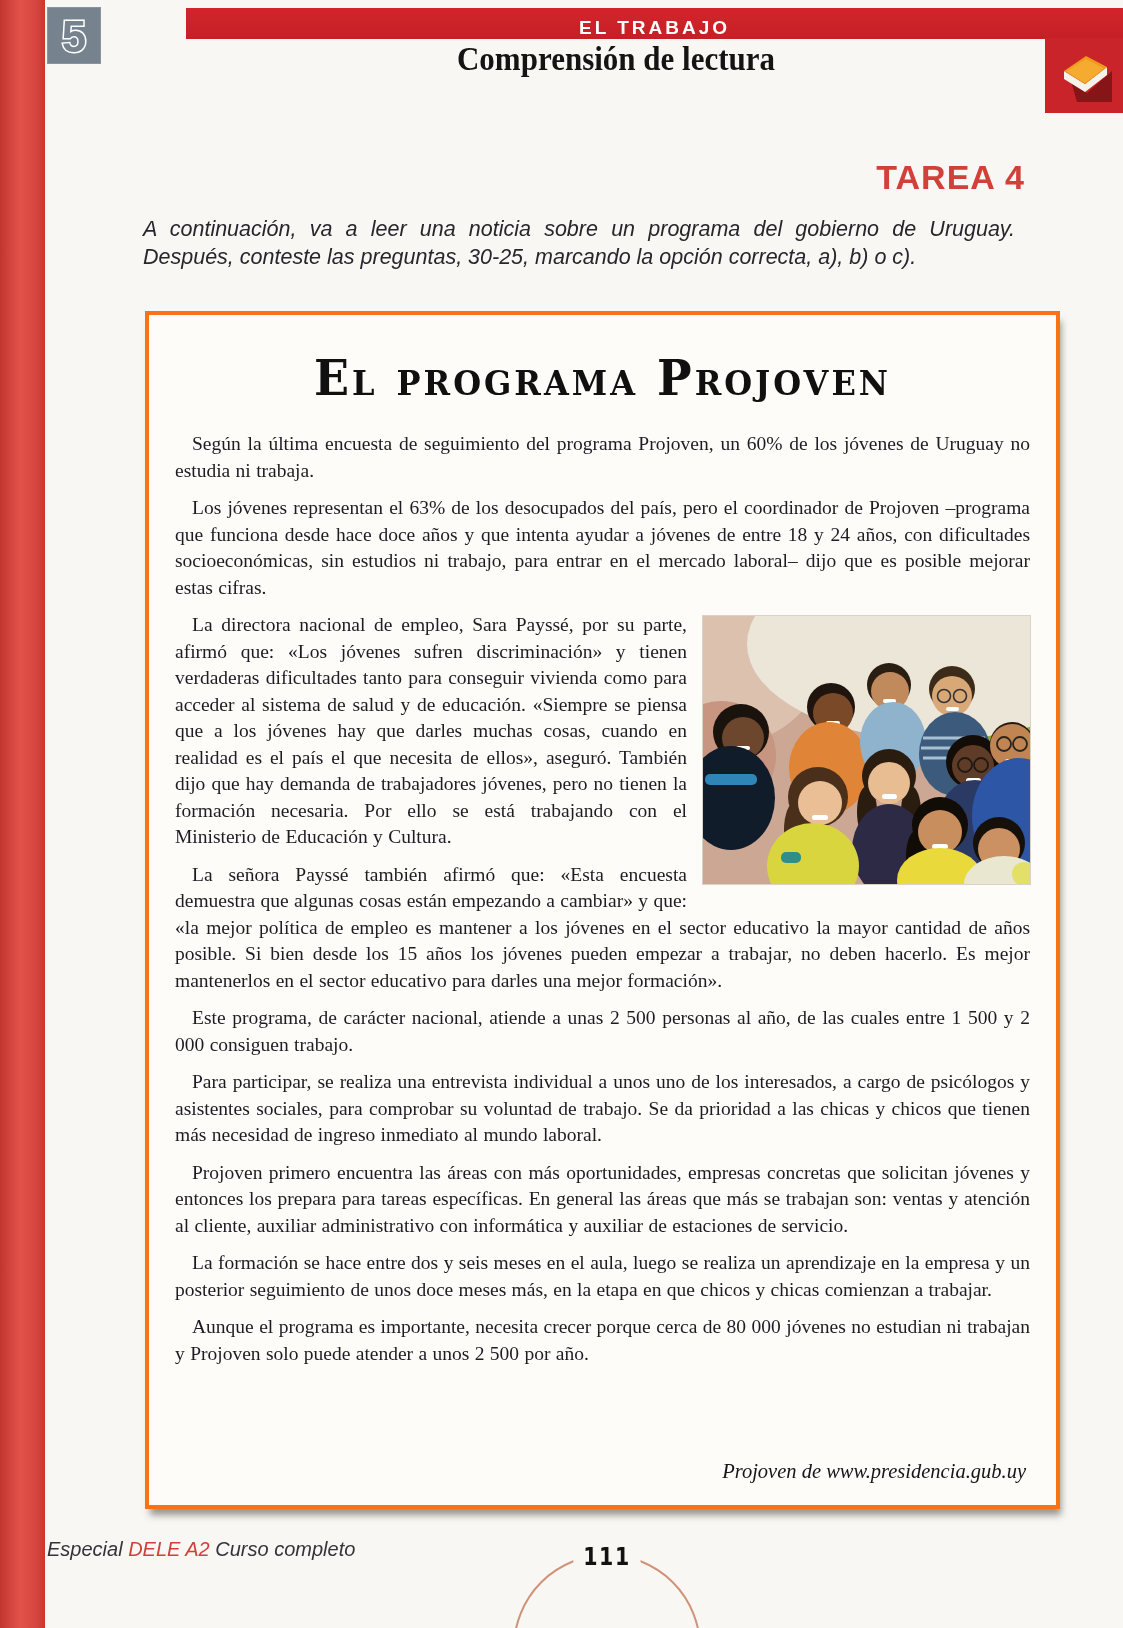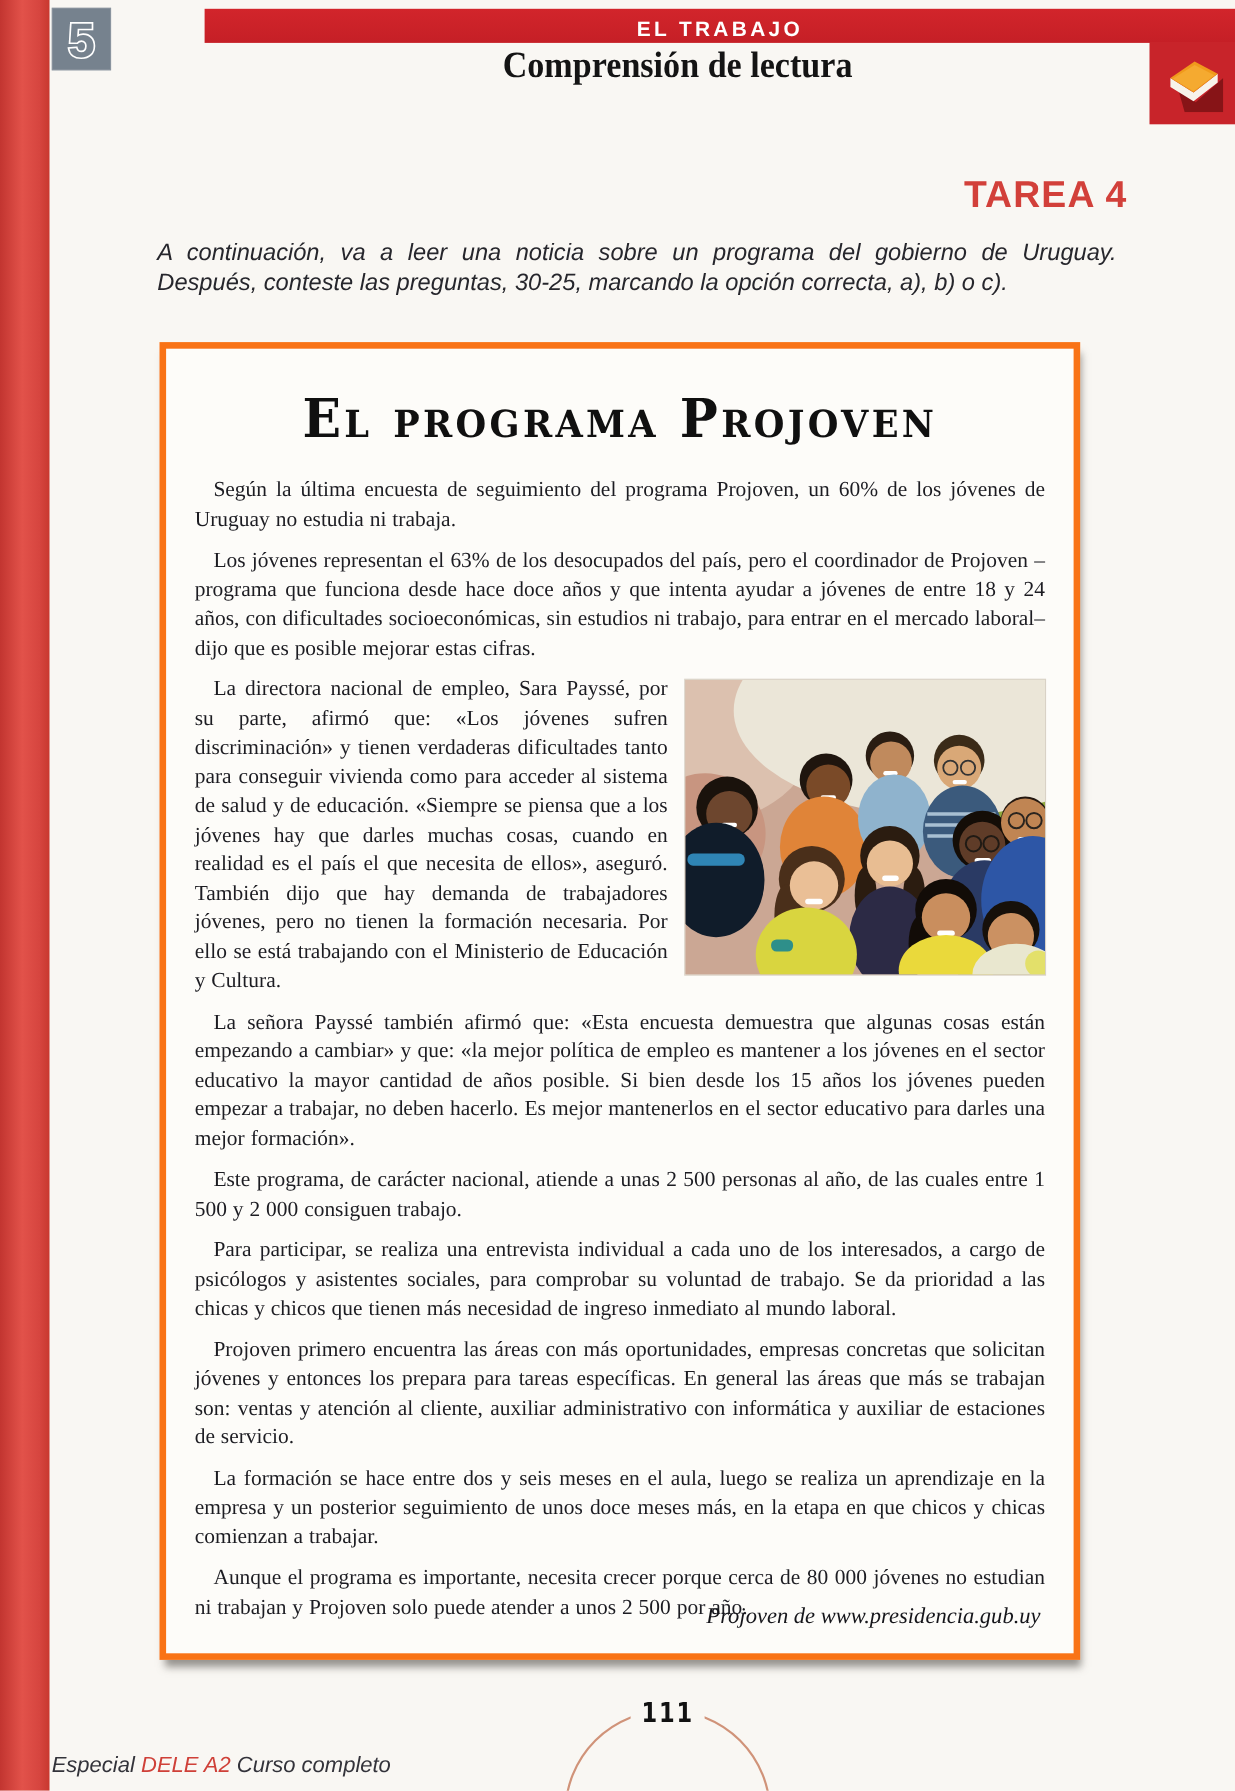"El programa Projoven" .article-box { border: 6px solid #f97316 -> 4px solid #f97316; width: 837px -> 915px }
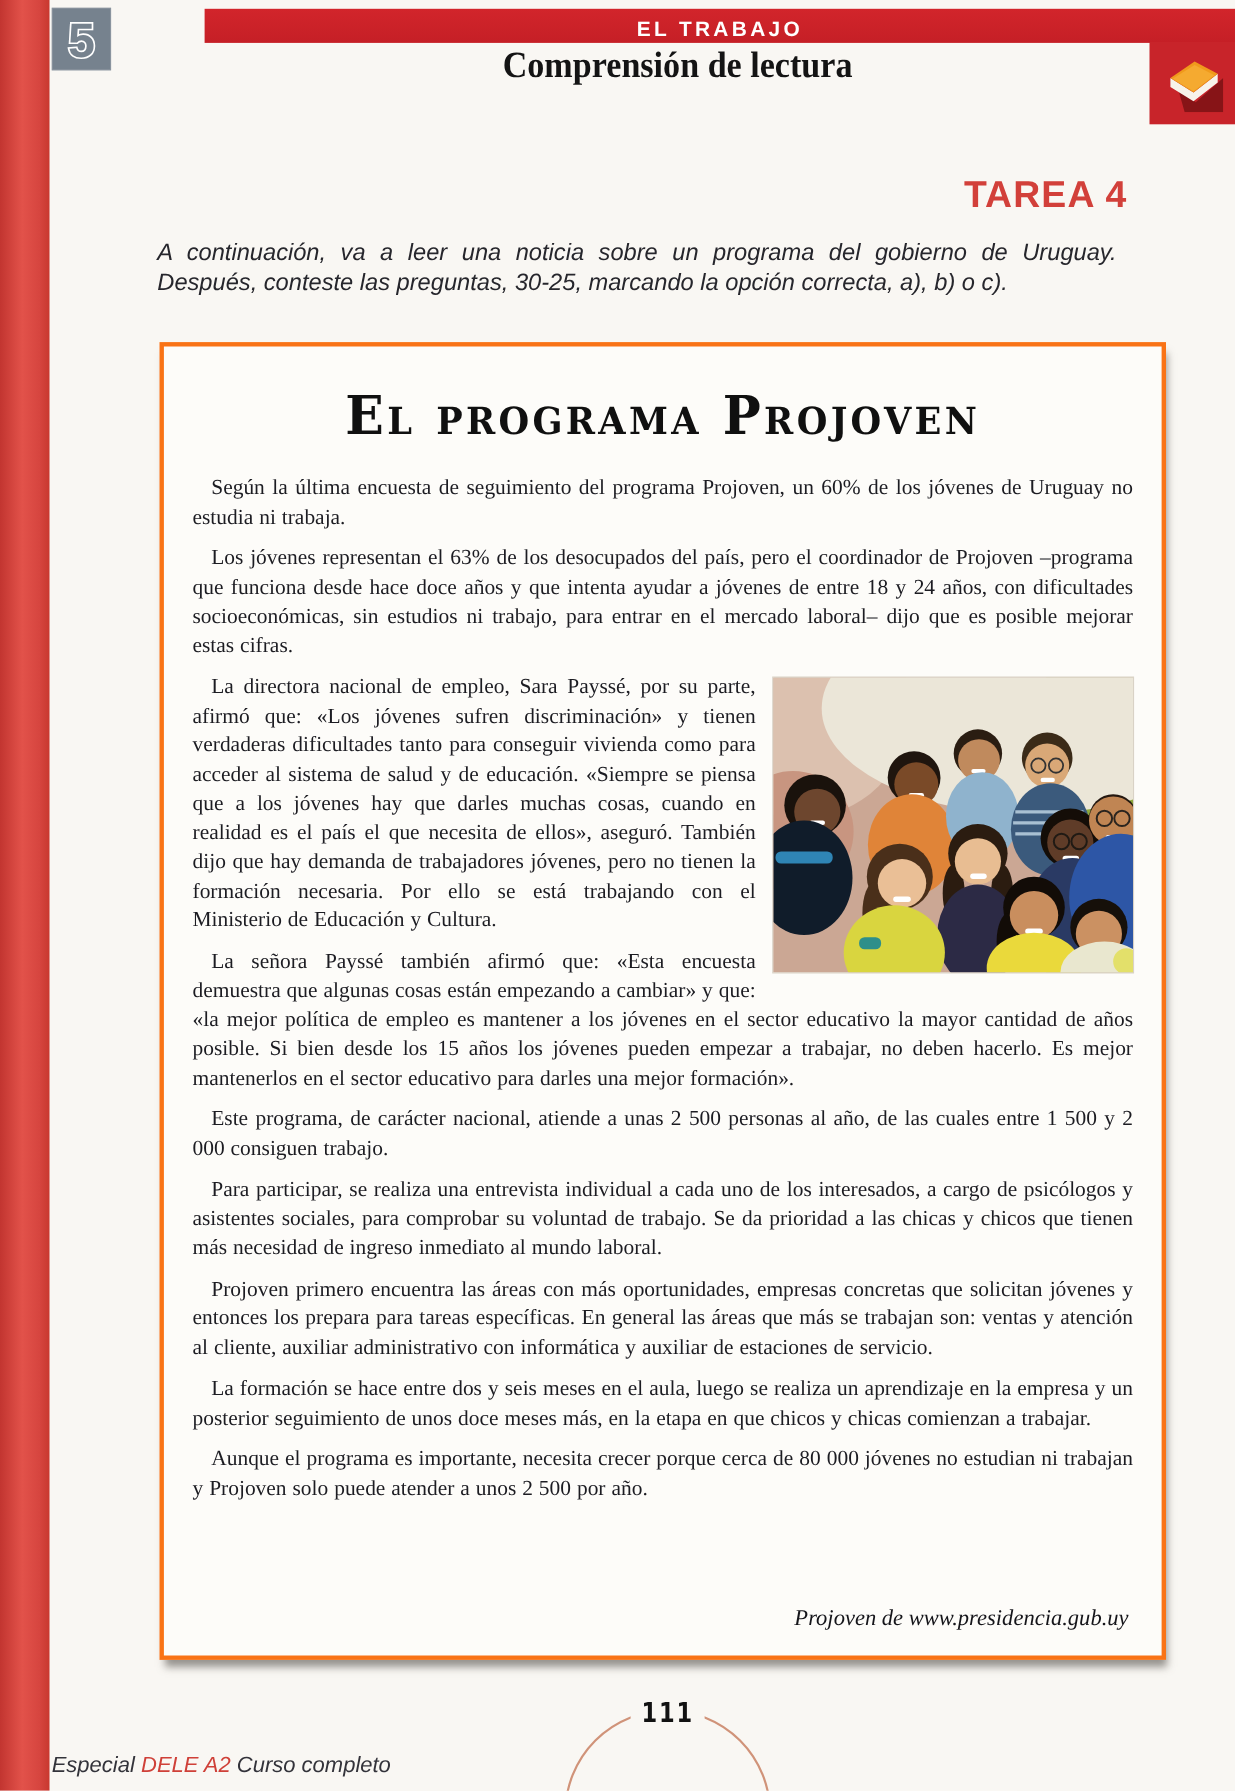"Para participar, se realiza una" p.para { text: cada -> unos }
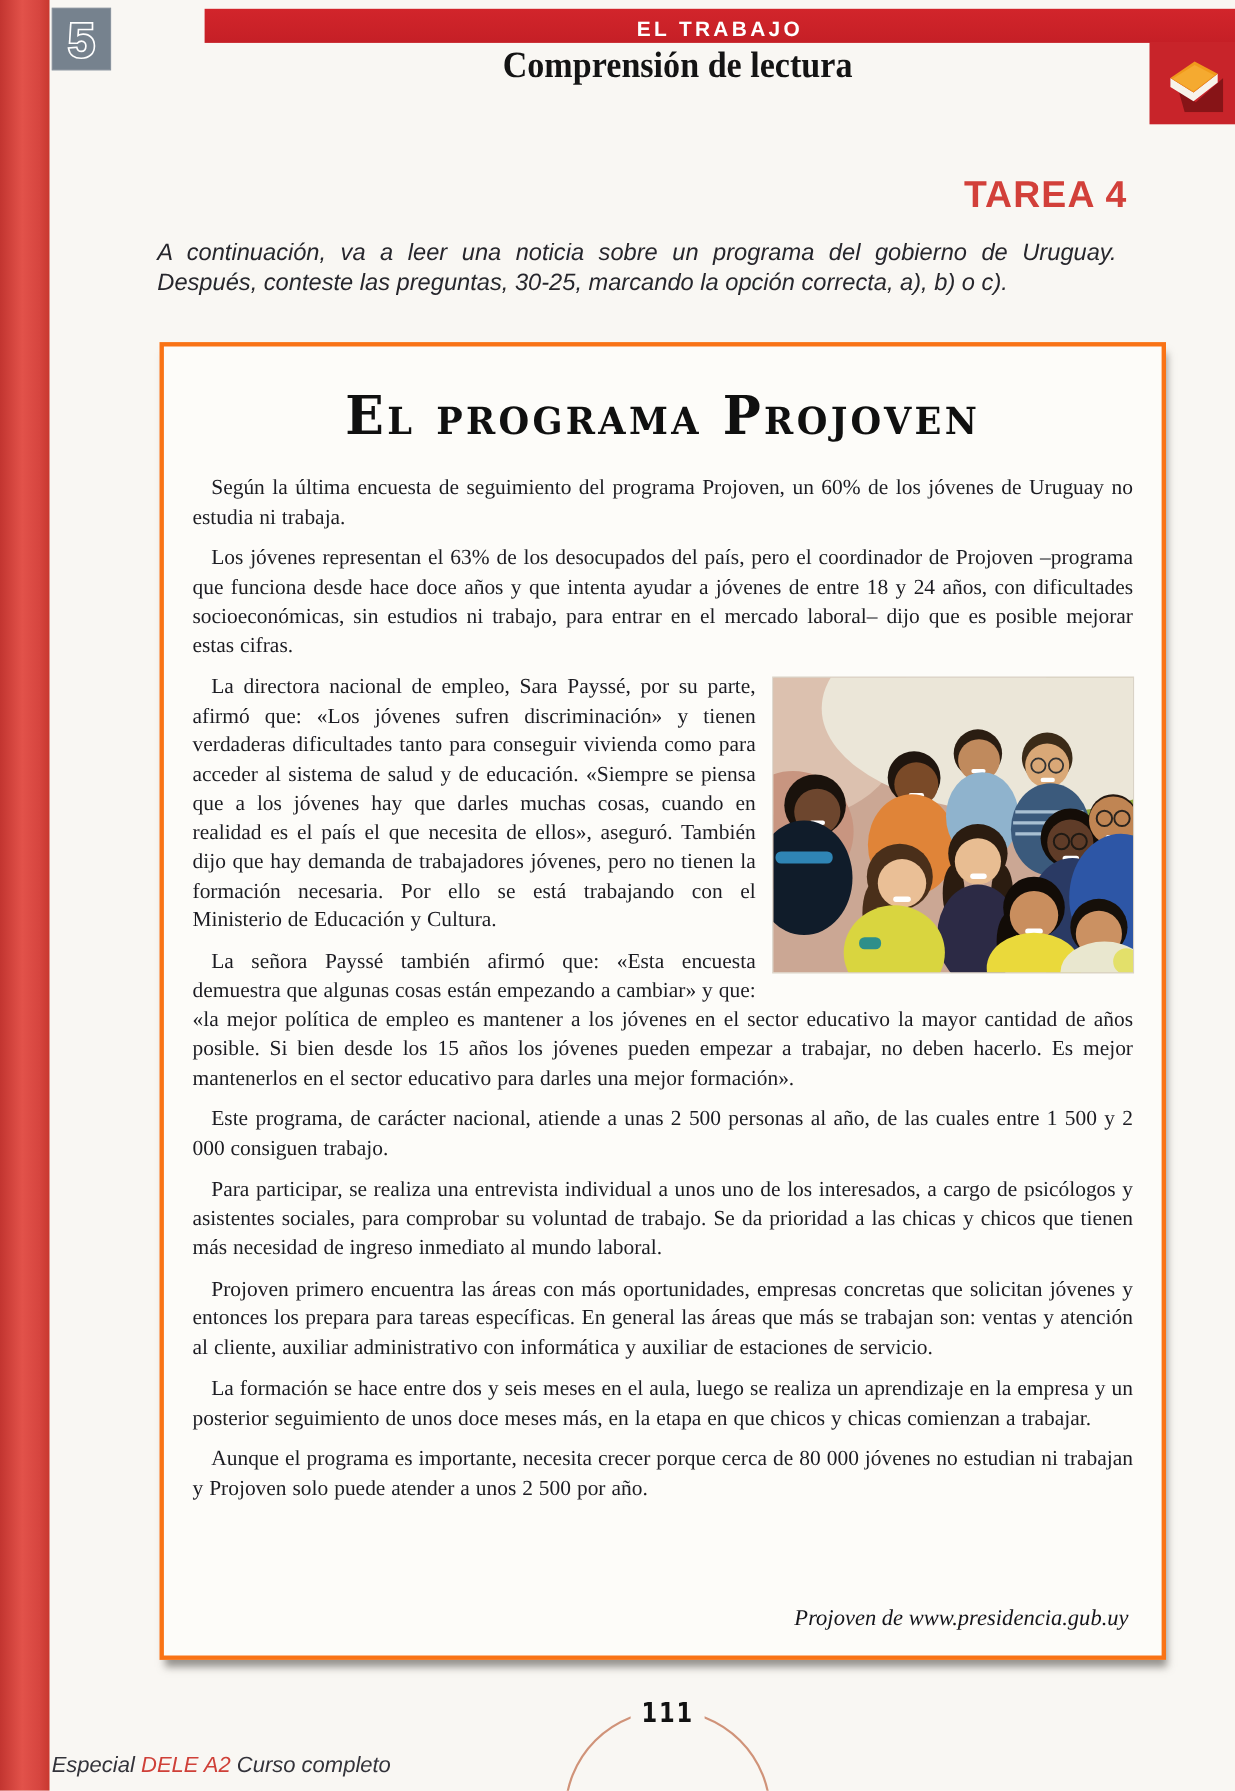"Especial DELE A2 Curso completo" .footer-edition { top: 1594px -> 1538px }
